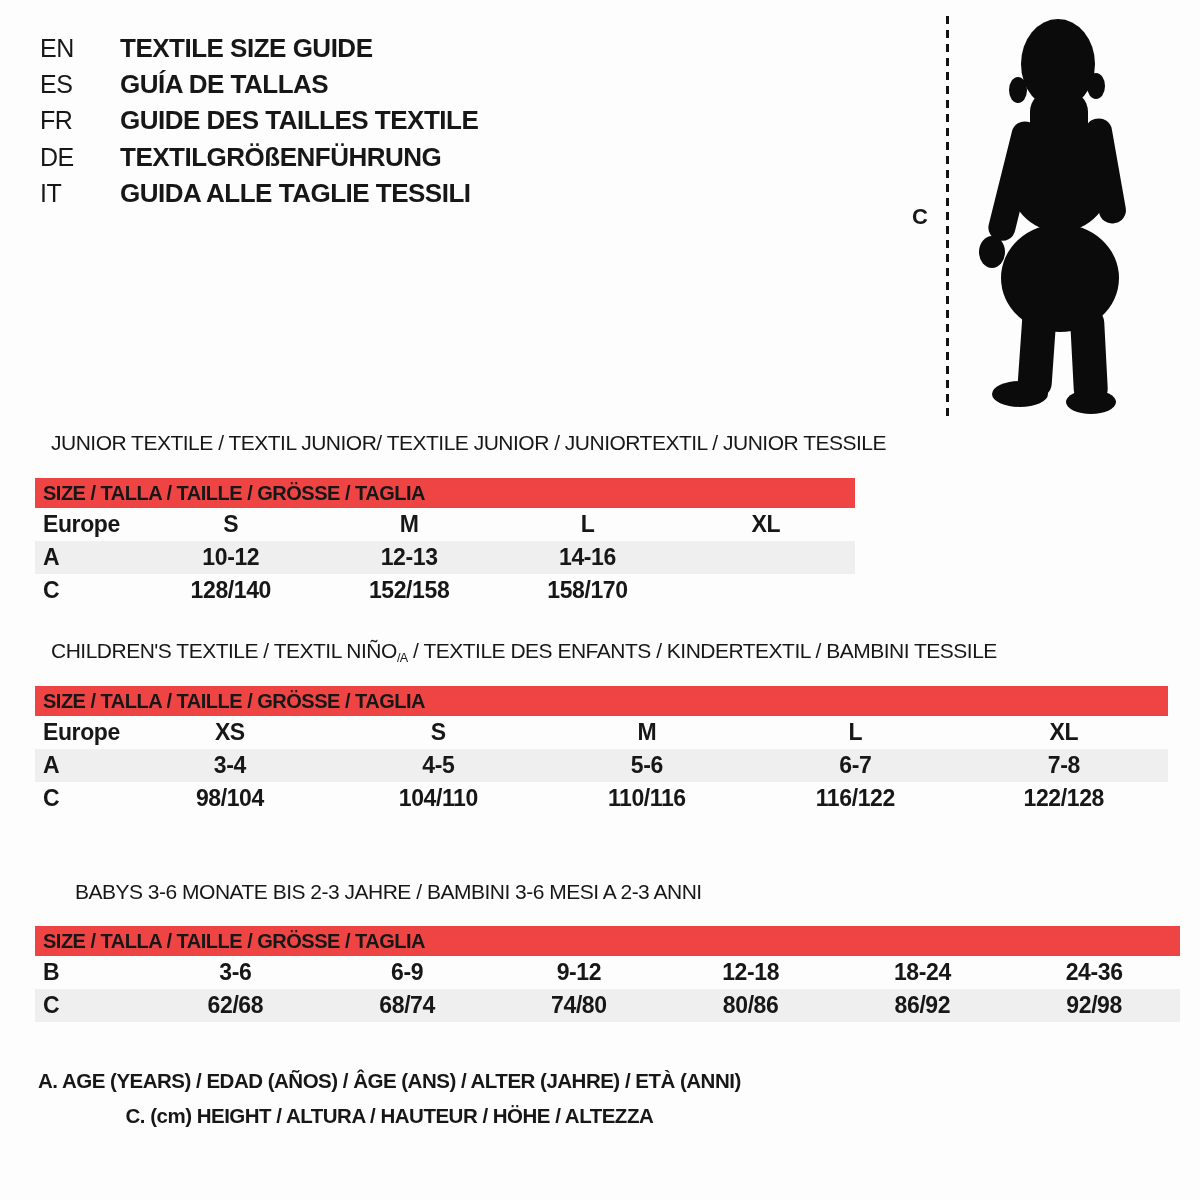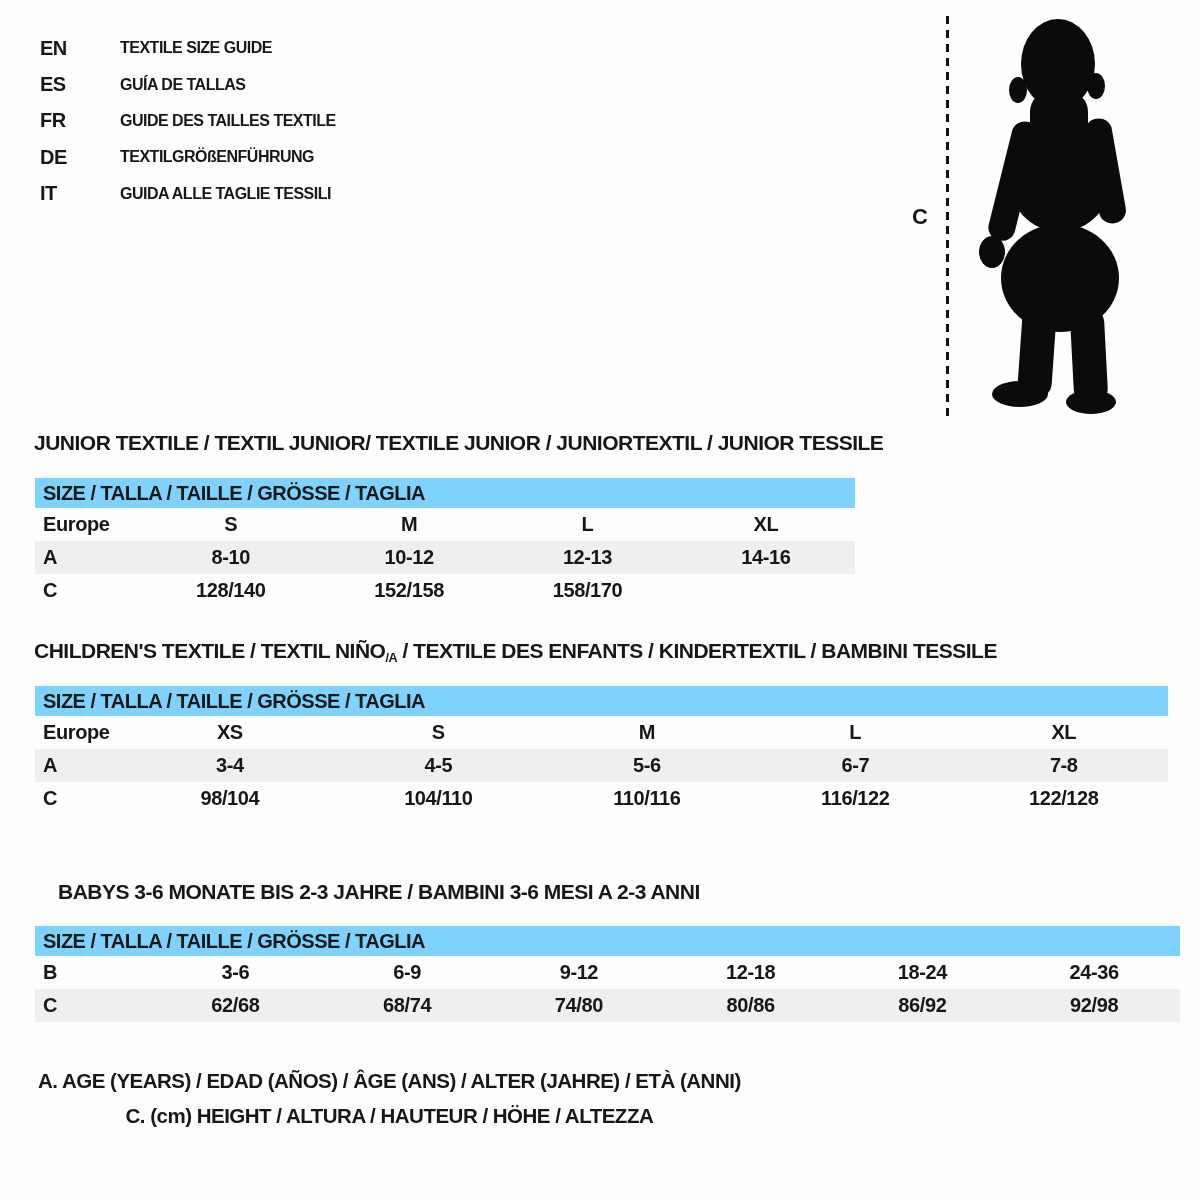"EN" .lang-code { font-size: 20px -> 25px; font-weight: 700 -> 400 }
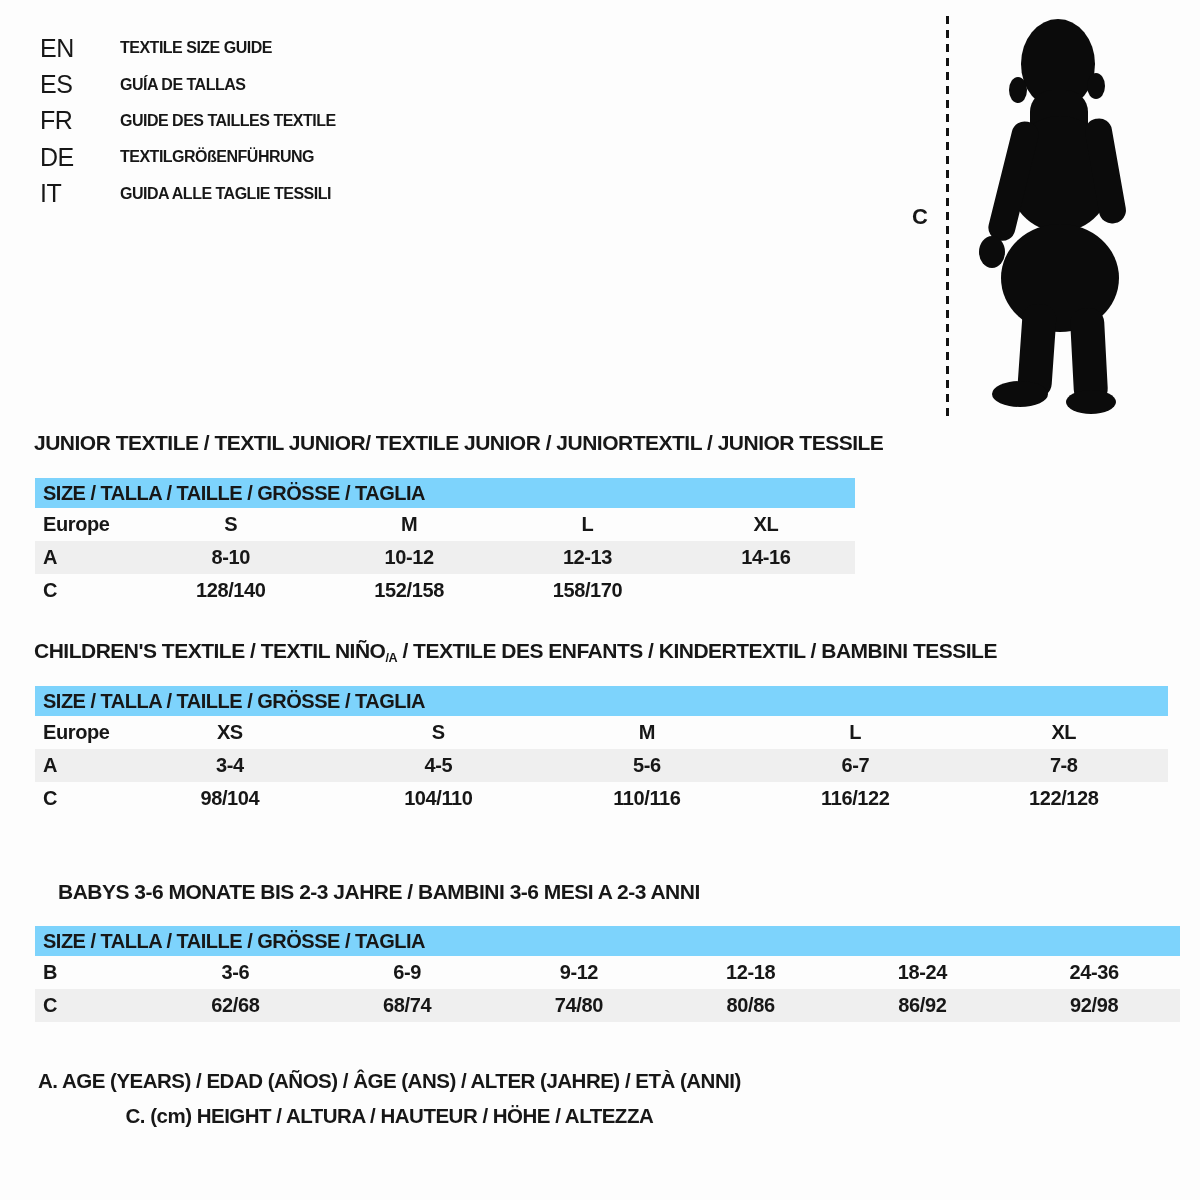"TEXTILE SIZE GUIDE" .lang-title { font-size: 16px -> 26px }
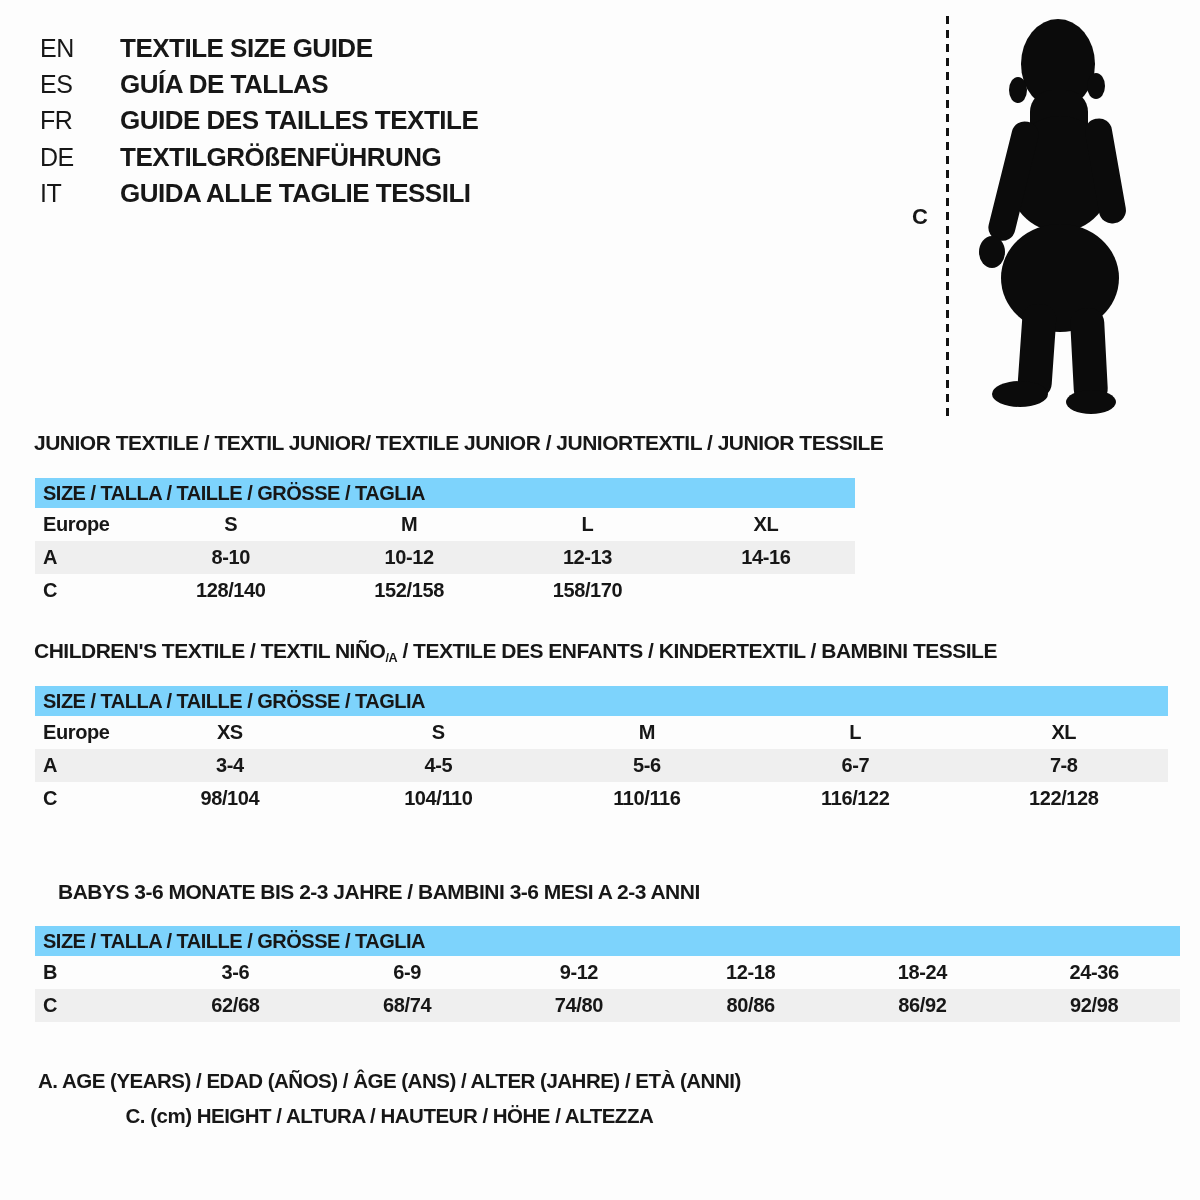"JUNIOR TEXTILE / TEXTIL JUNIOR/" .section-title { font-weight: 700 -> 400; left: 34px -> 51px }
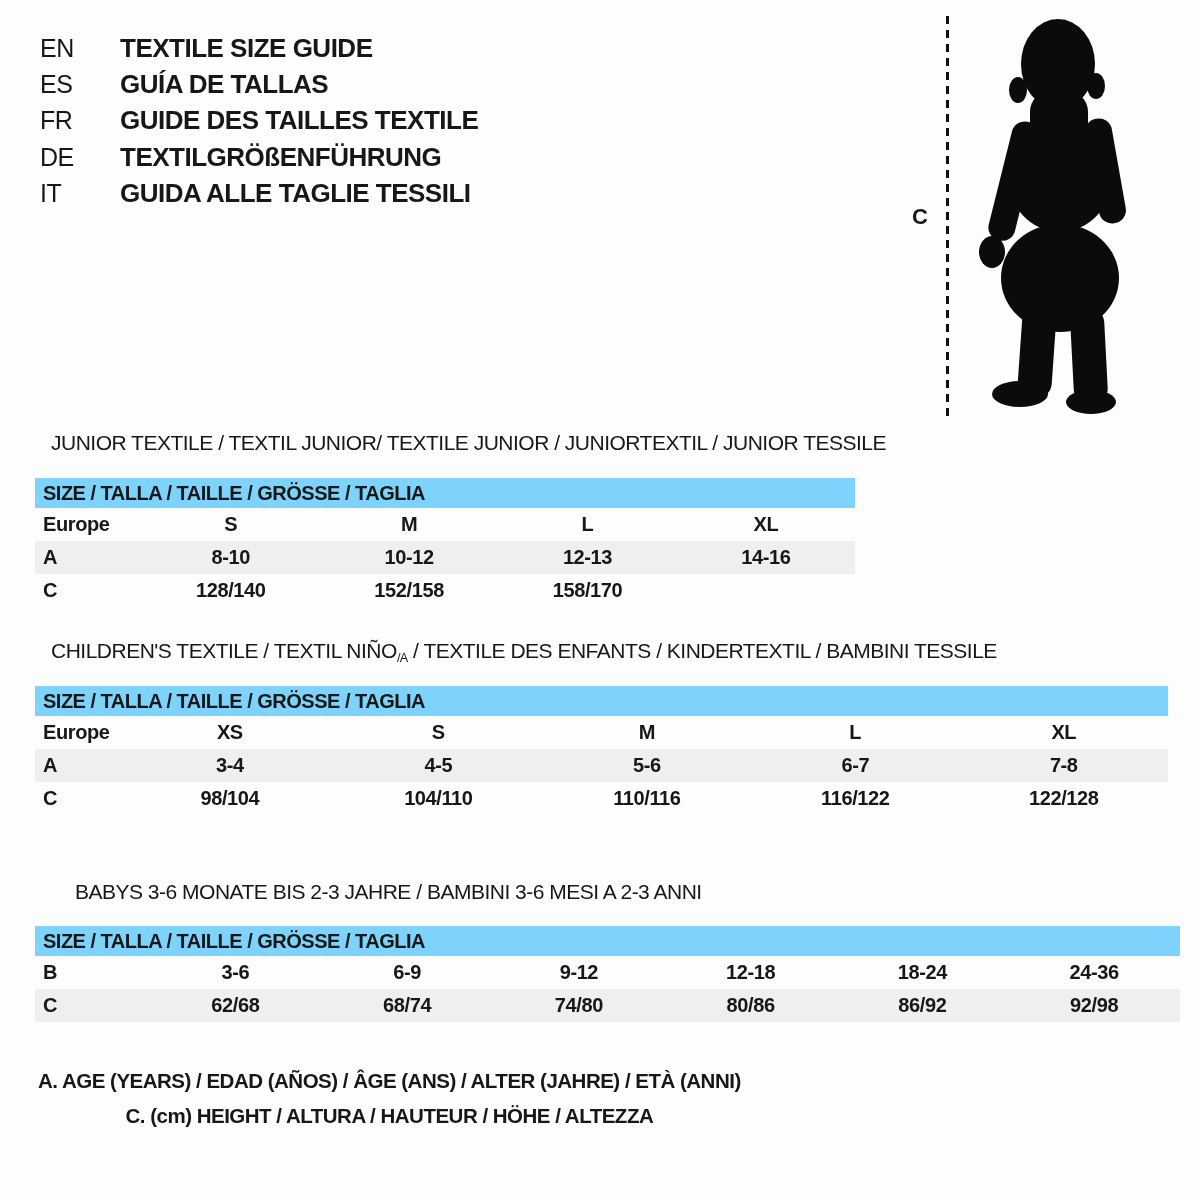"SIZE / TALLA / TAILLE" .size-bar { background: #7dd3fc -> #ef4444 }
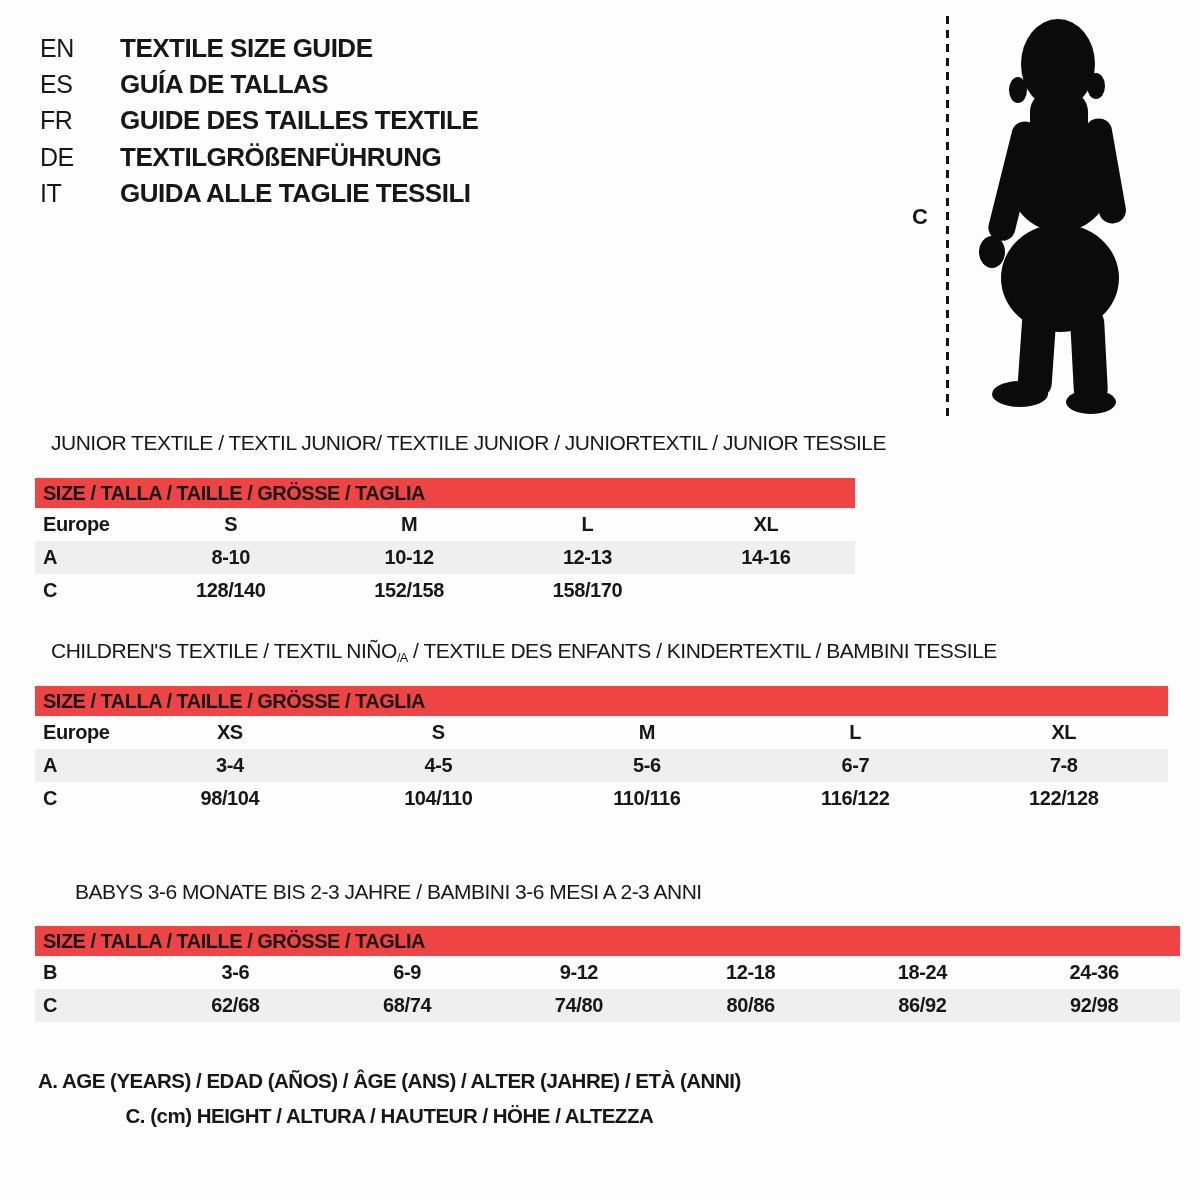"Europe" .trow { font-size: 20px -> 23px }
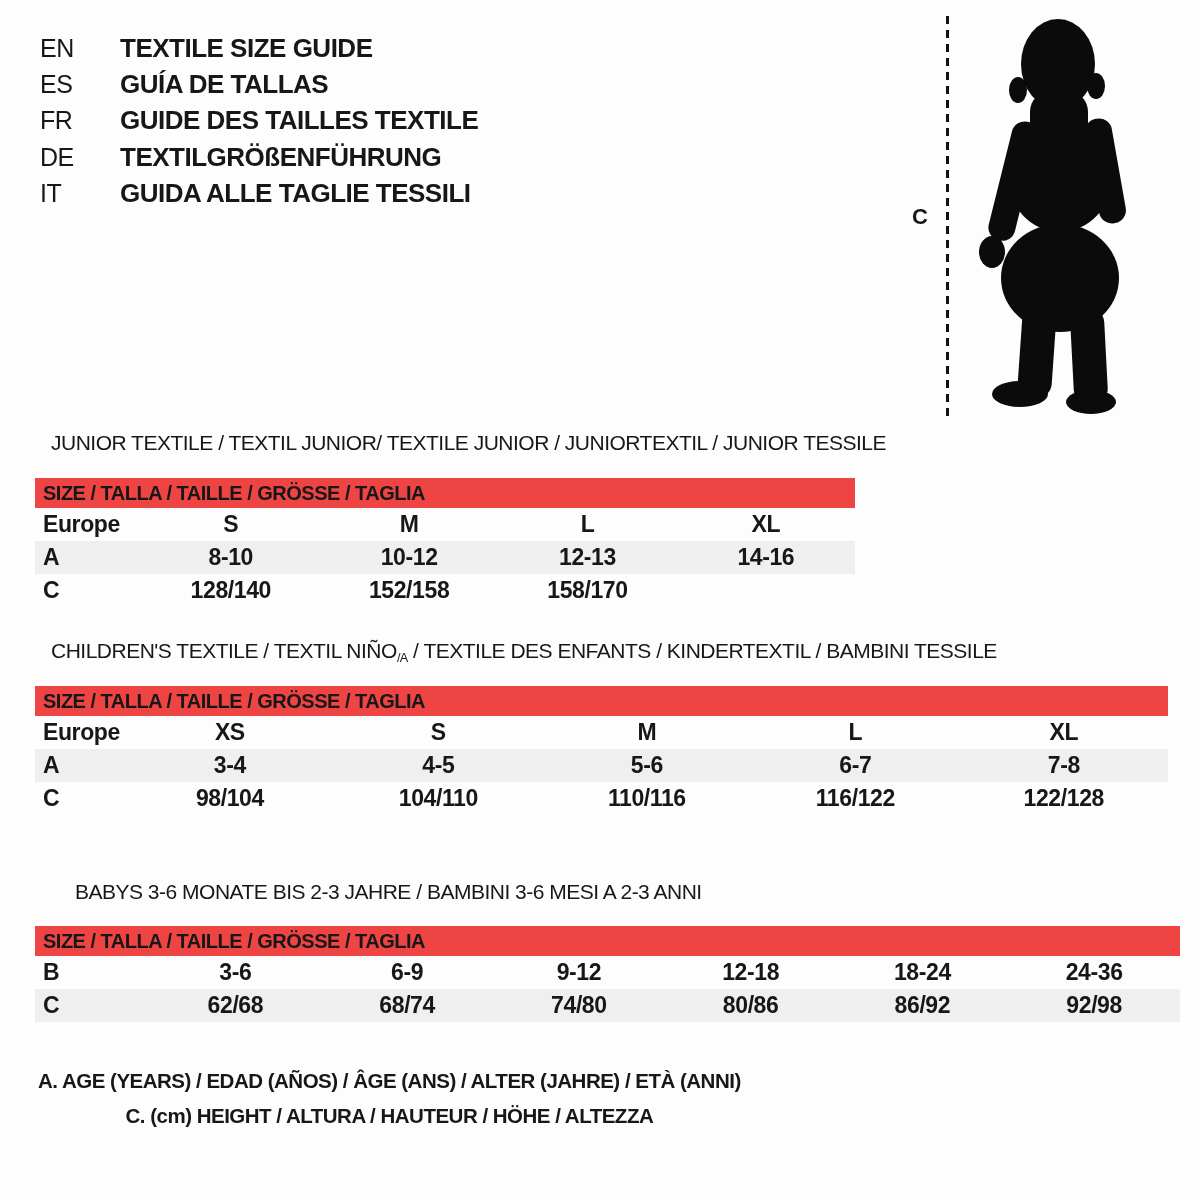"8-10" span { html: <span>8-10</span> -> none }
